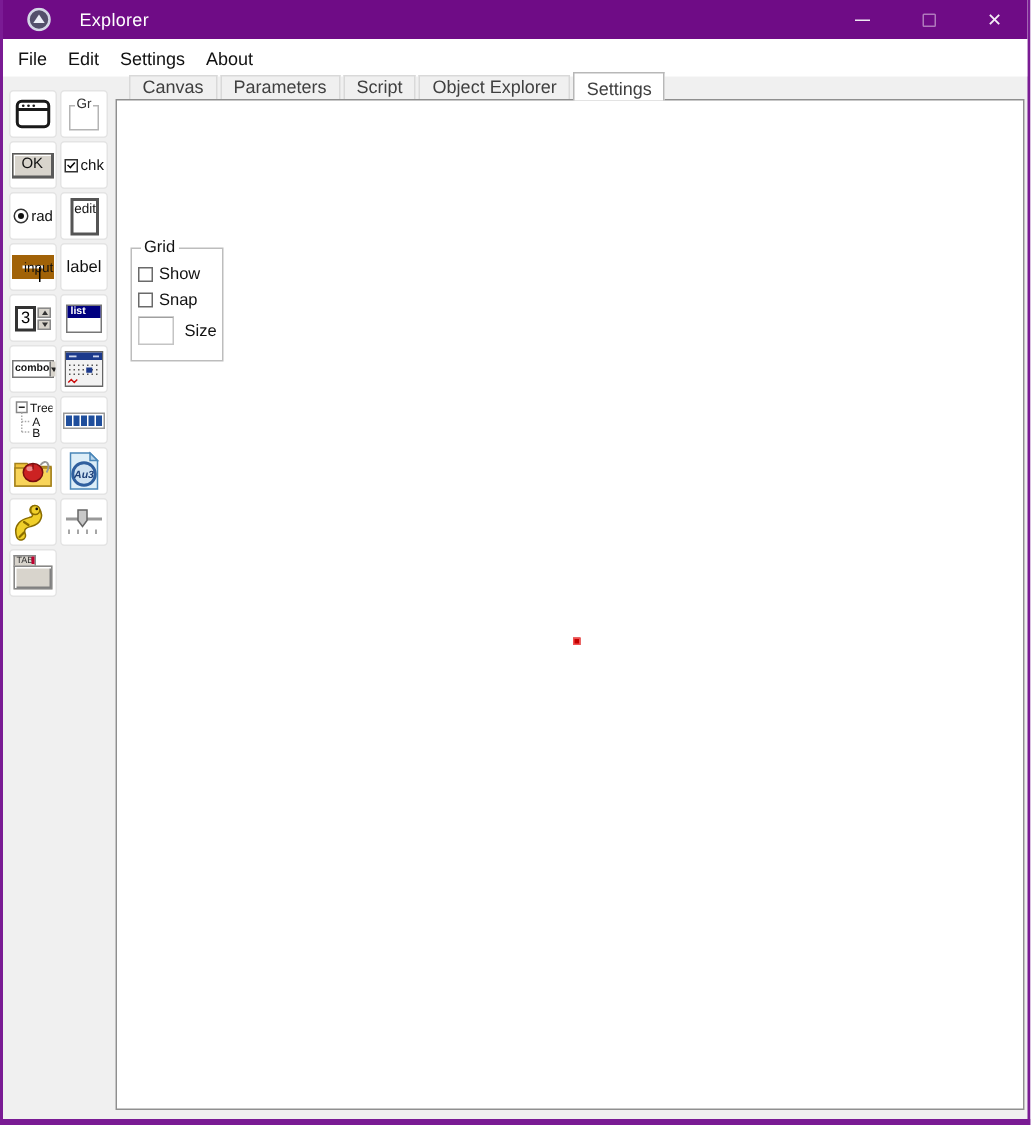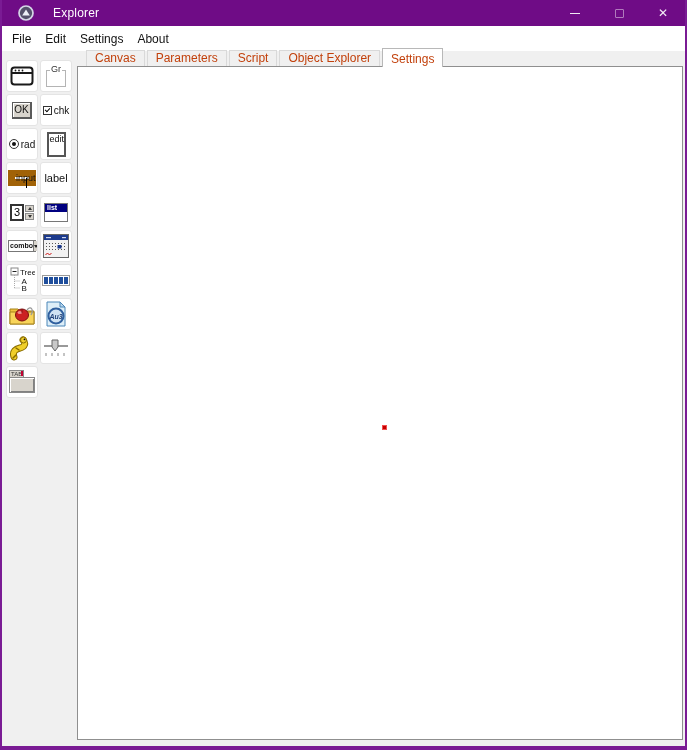"Canvas" .tab { color: #c2410c -> #404040 }
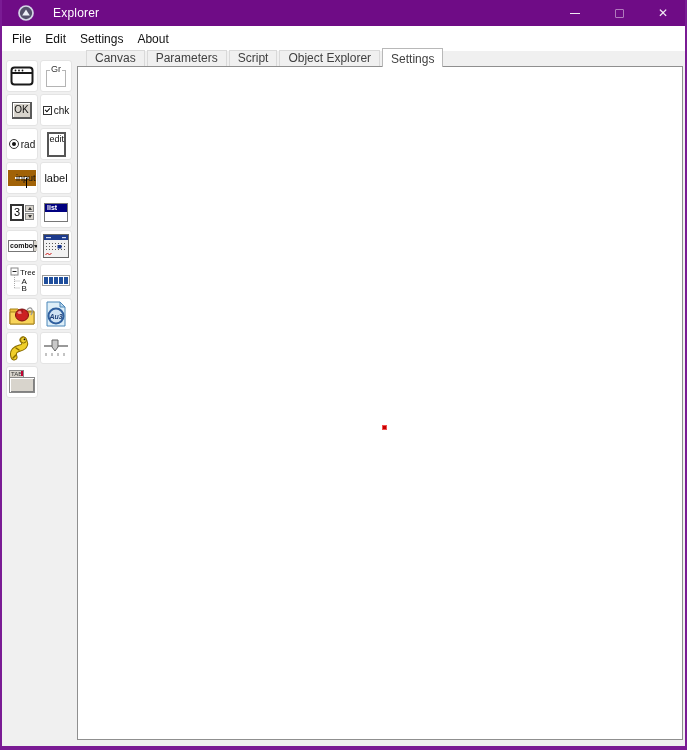"OK" .ok-btn { width: 20px -> 28px }
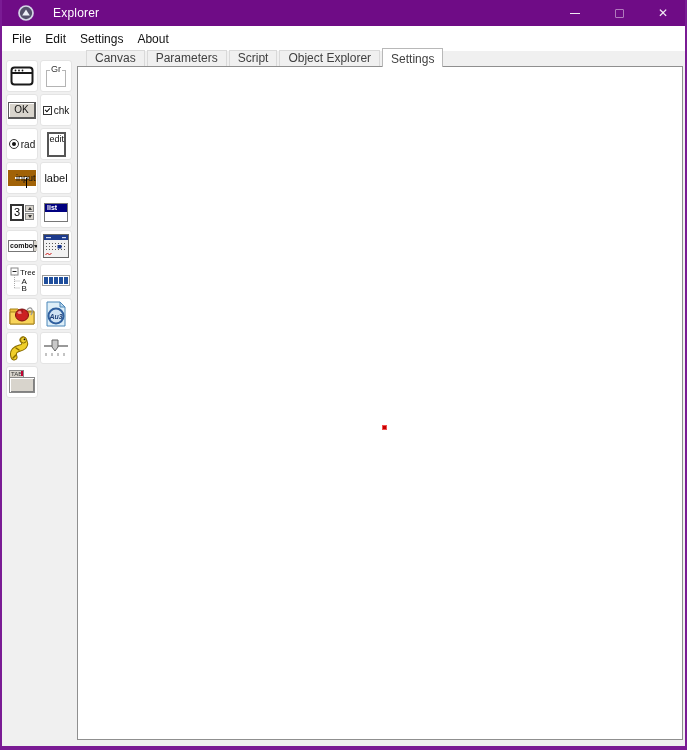"Grid" fieldset.fs-grid { html: none -> <fieldset> <legend>Grid</legend> <div> <span></span> <span>Show</span> </div> <div> <span></span> <span>Snap</span> </div> <div> <input> <span>Size</span> </div> </fieldset> }
